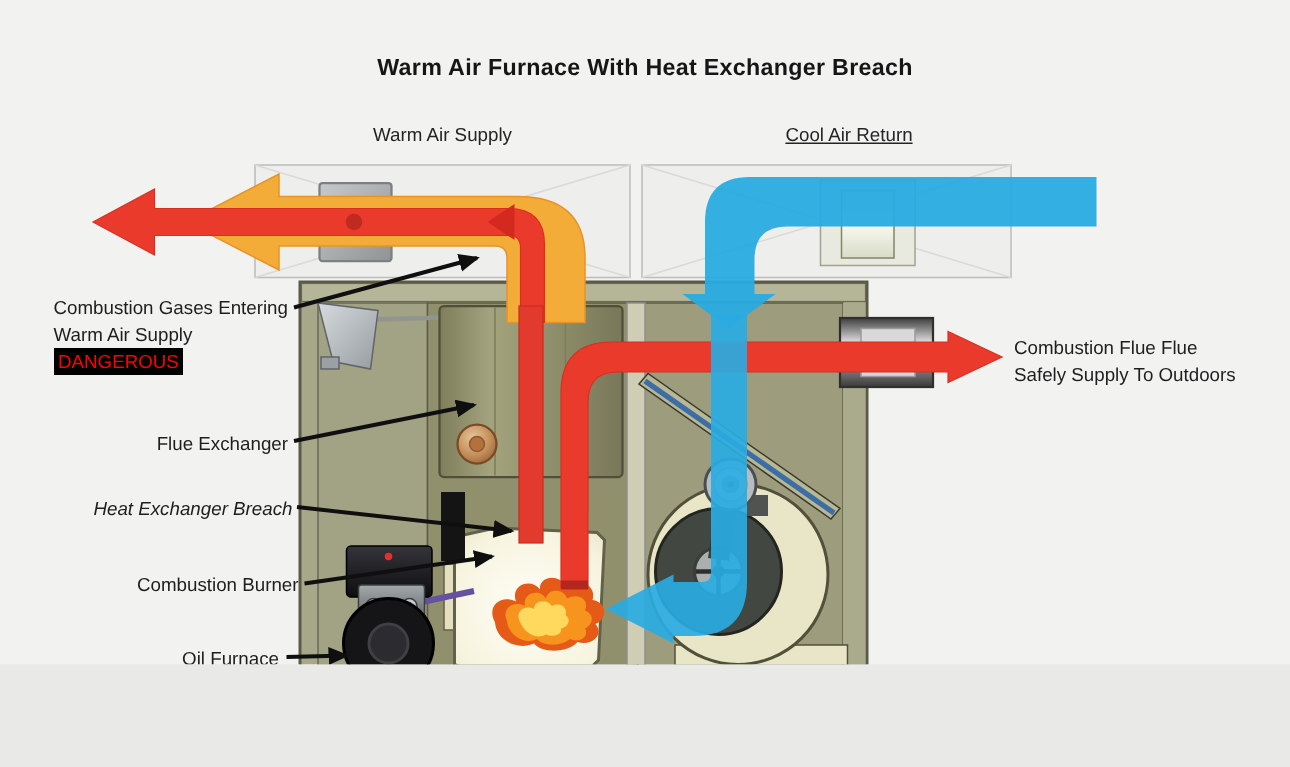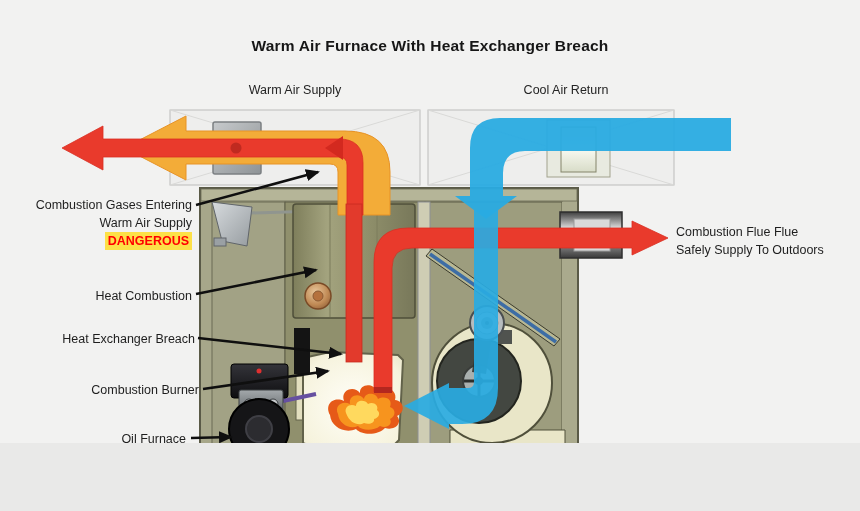"Cool Air Return" div.duct-lbl { text-decoration: none -> underline }
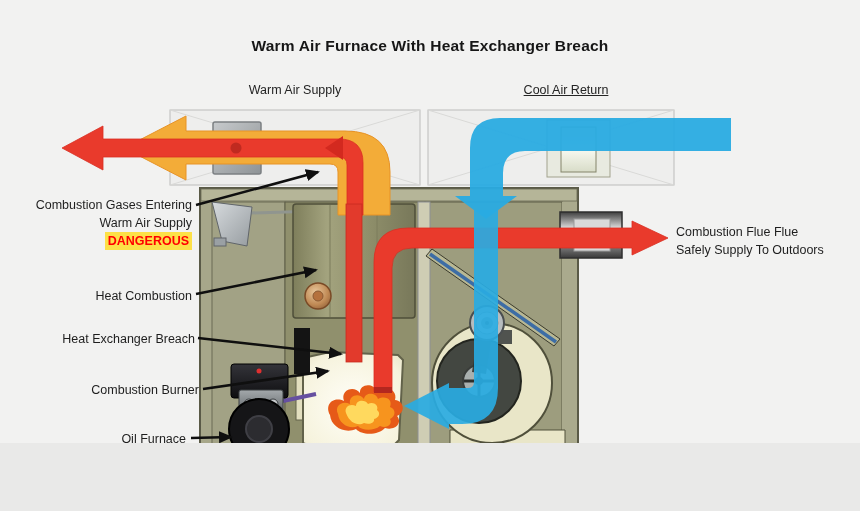"Combustion Gases Entering" .r-align { text-align: right -> left }
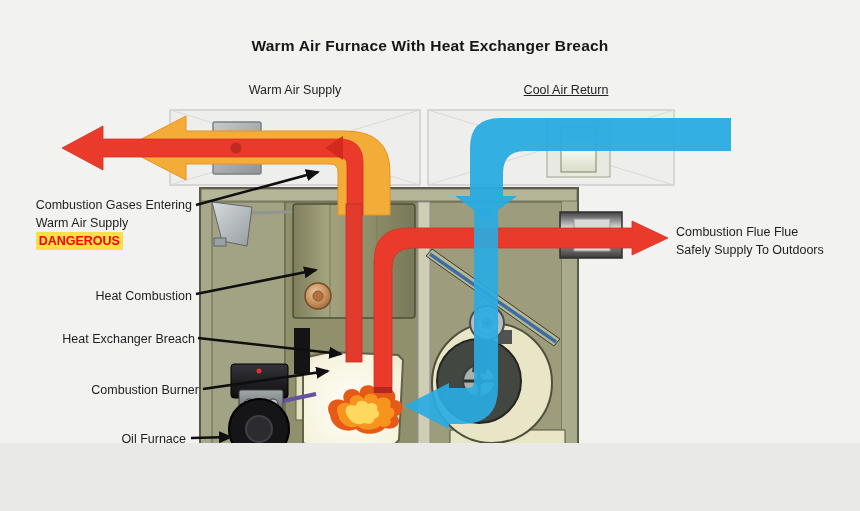"DANGEROUS" .danger { background: #fde047 -> #000000; font-weight: bold -> normal }
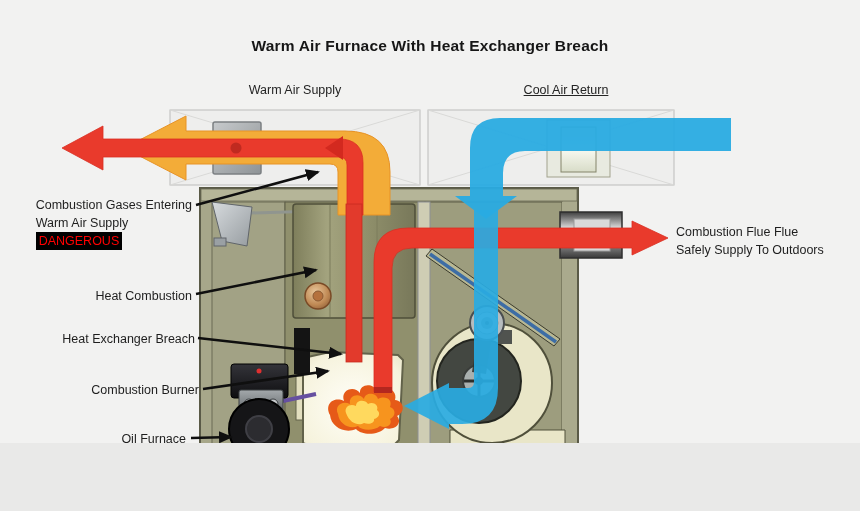"Heat Combustion" div.lbl { text: Heat Combustion -> Flue Exchanger }
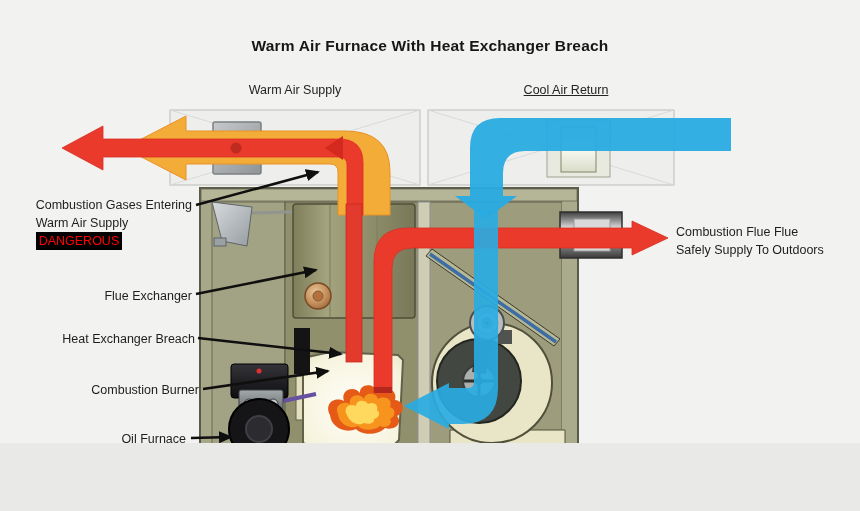"Heat Exchanger Breach" div.lbl { font-style: none -> italic }
